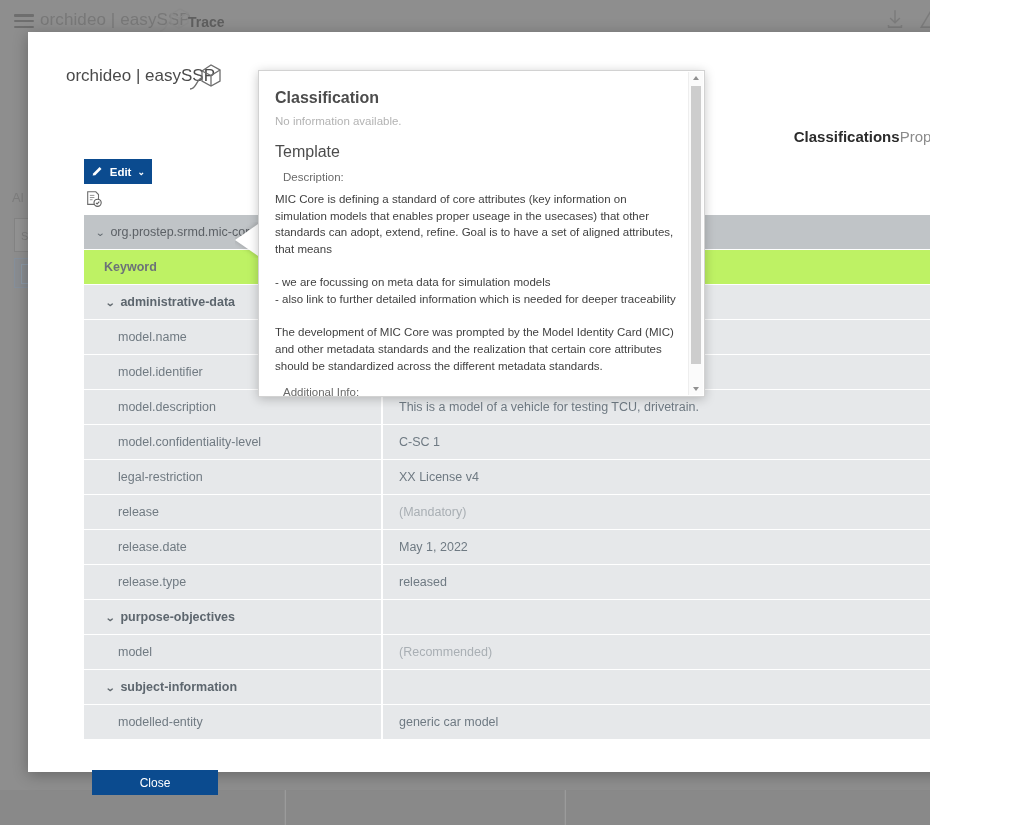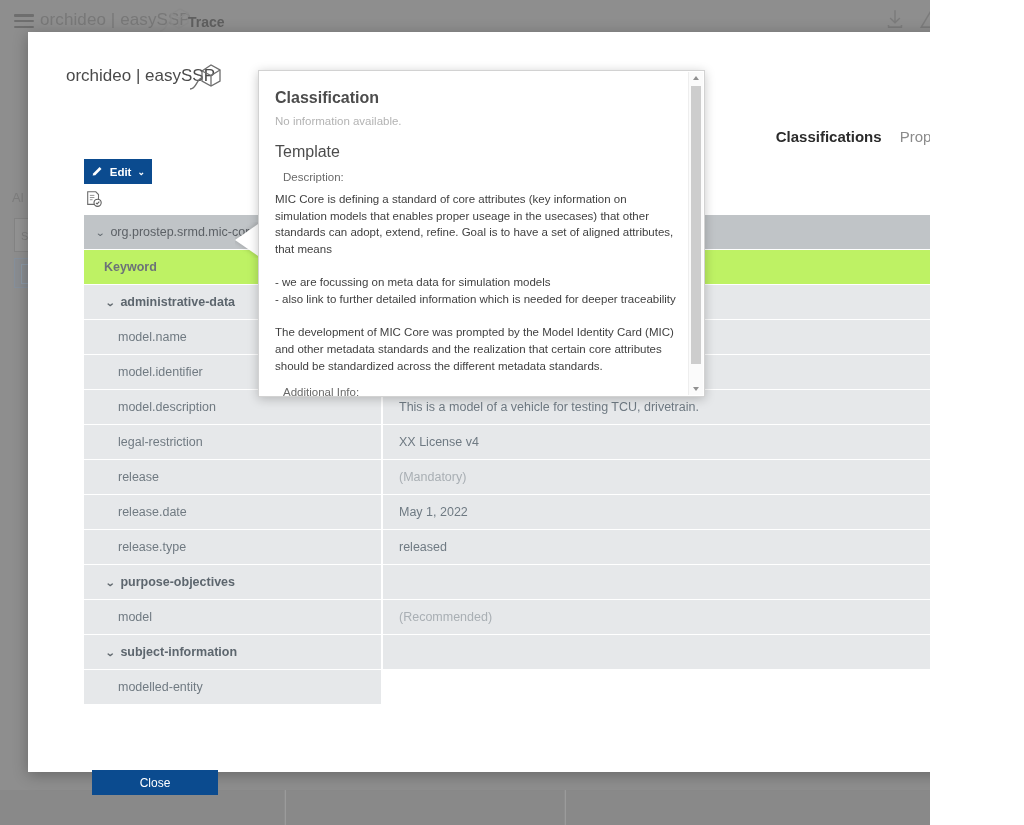"Classifications" .tabs { gap: 18px -> none }
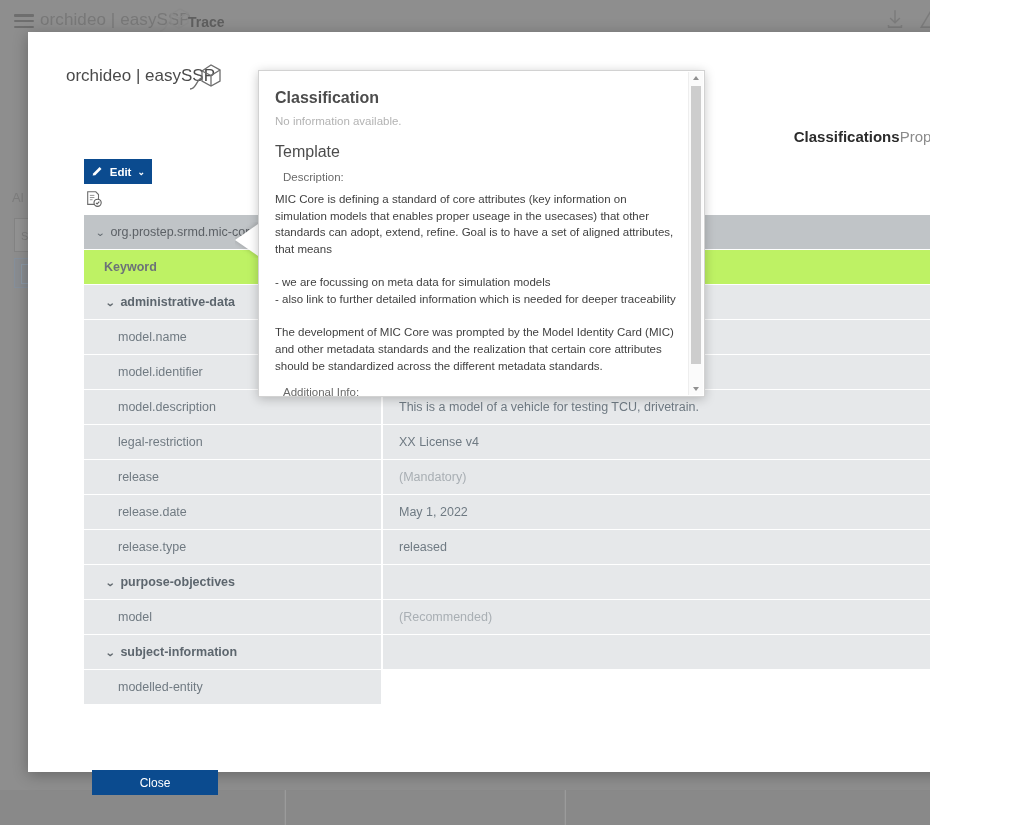"model.confidentiality-level" div.row { html: none -> <div> <div> <span><span>model.confidentiality-level</span></span> </div> <div>C-SC 1</div> </div> }
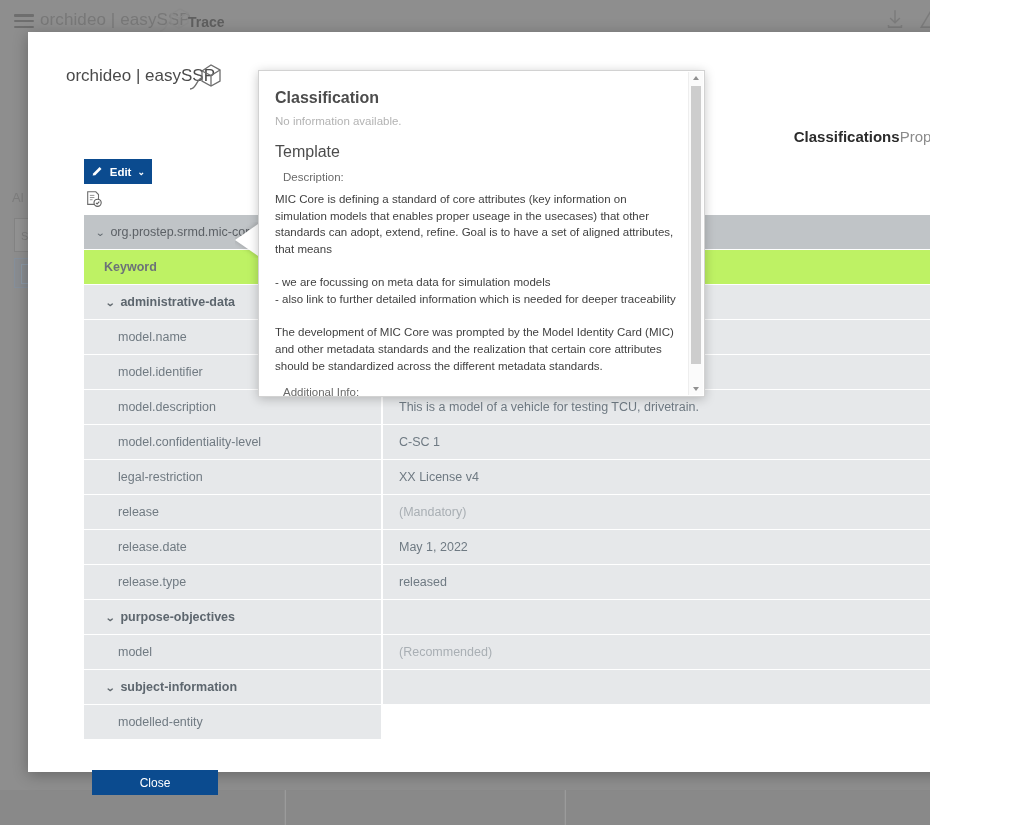"generic car model" div.v { html: none -> <div>generic car model</div> }
